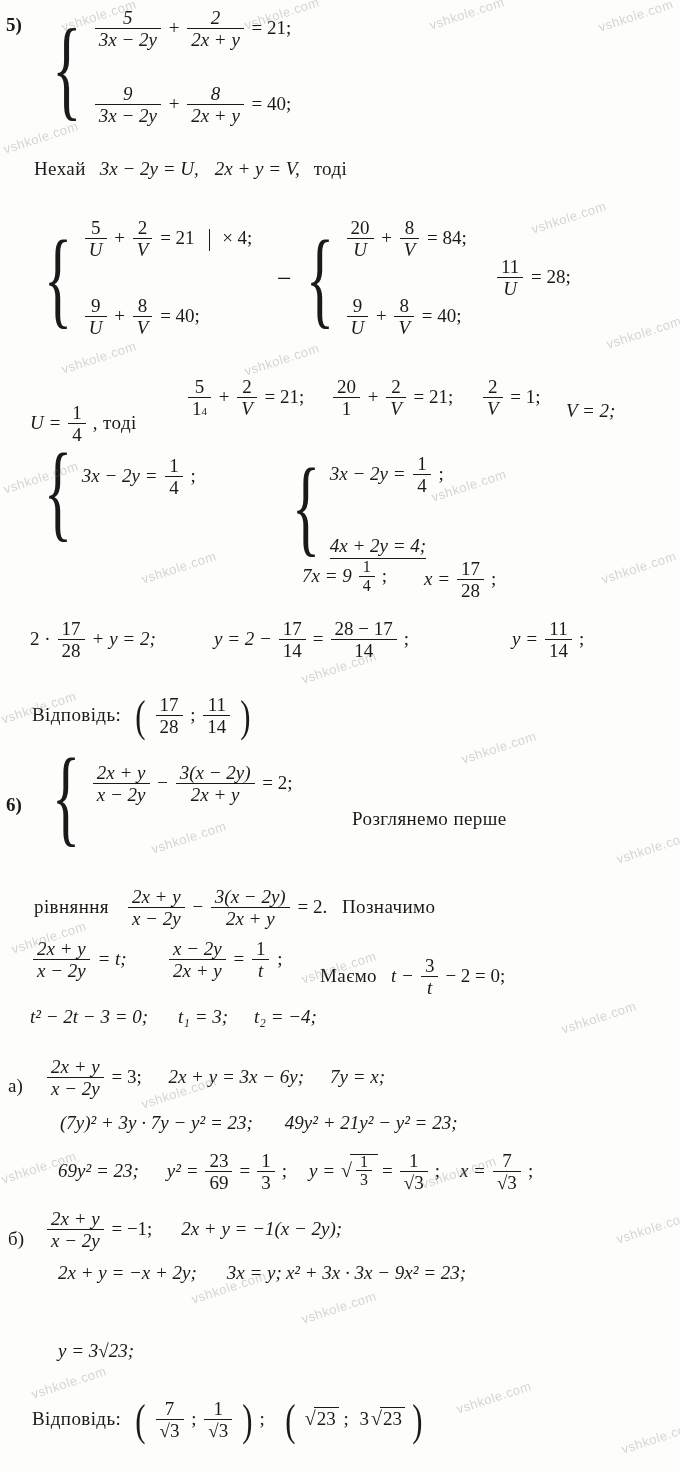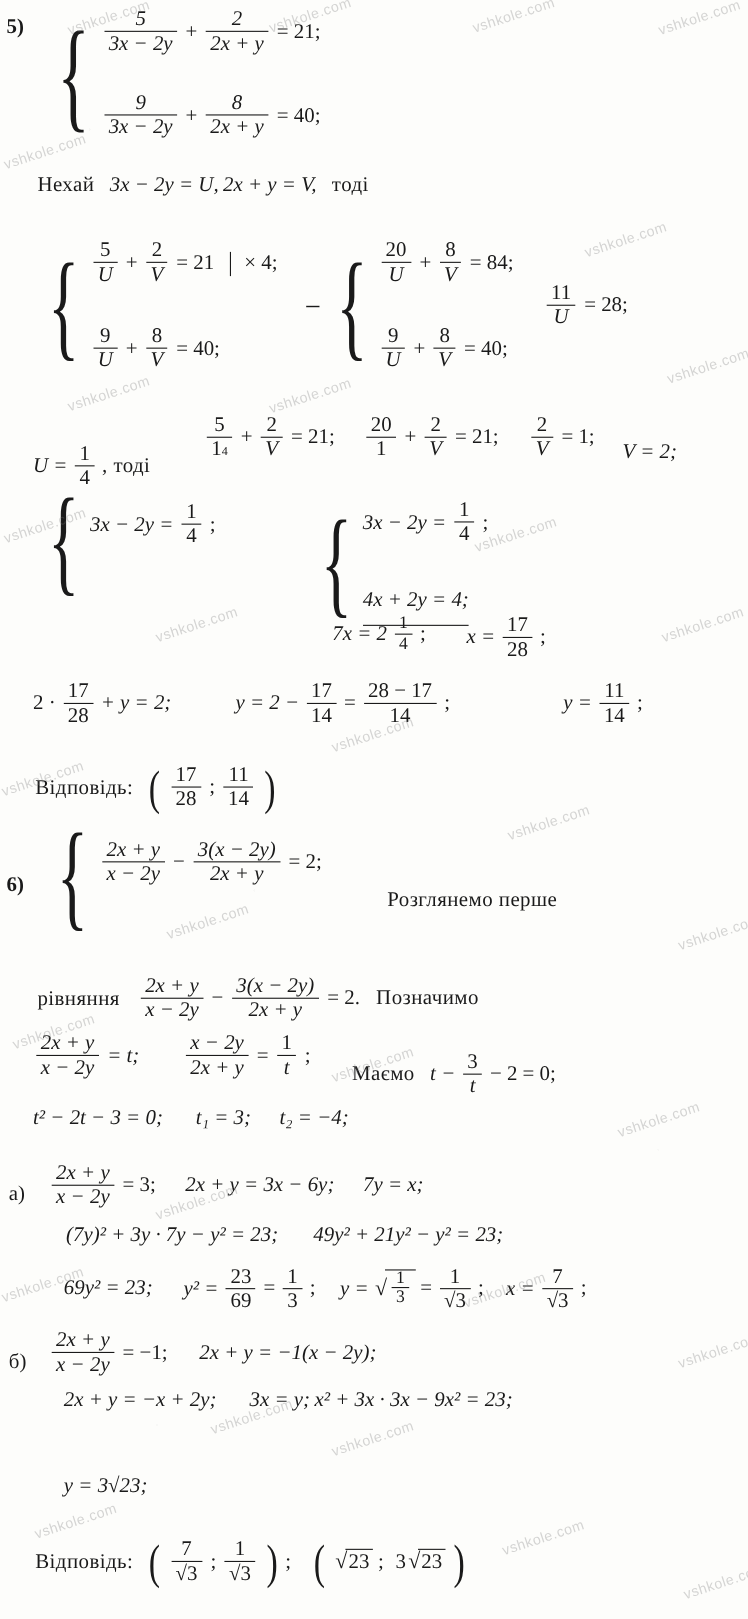"2x + y = V," span.math { margin-left: none -> 12px }
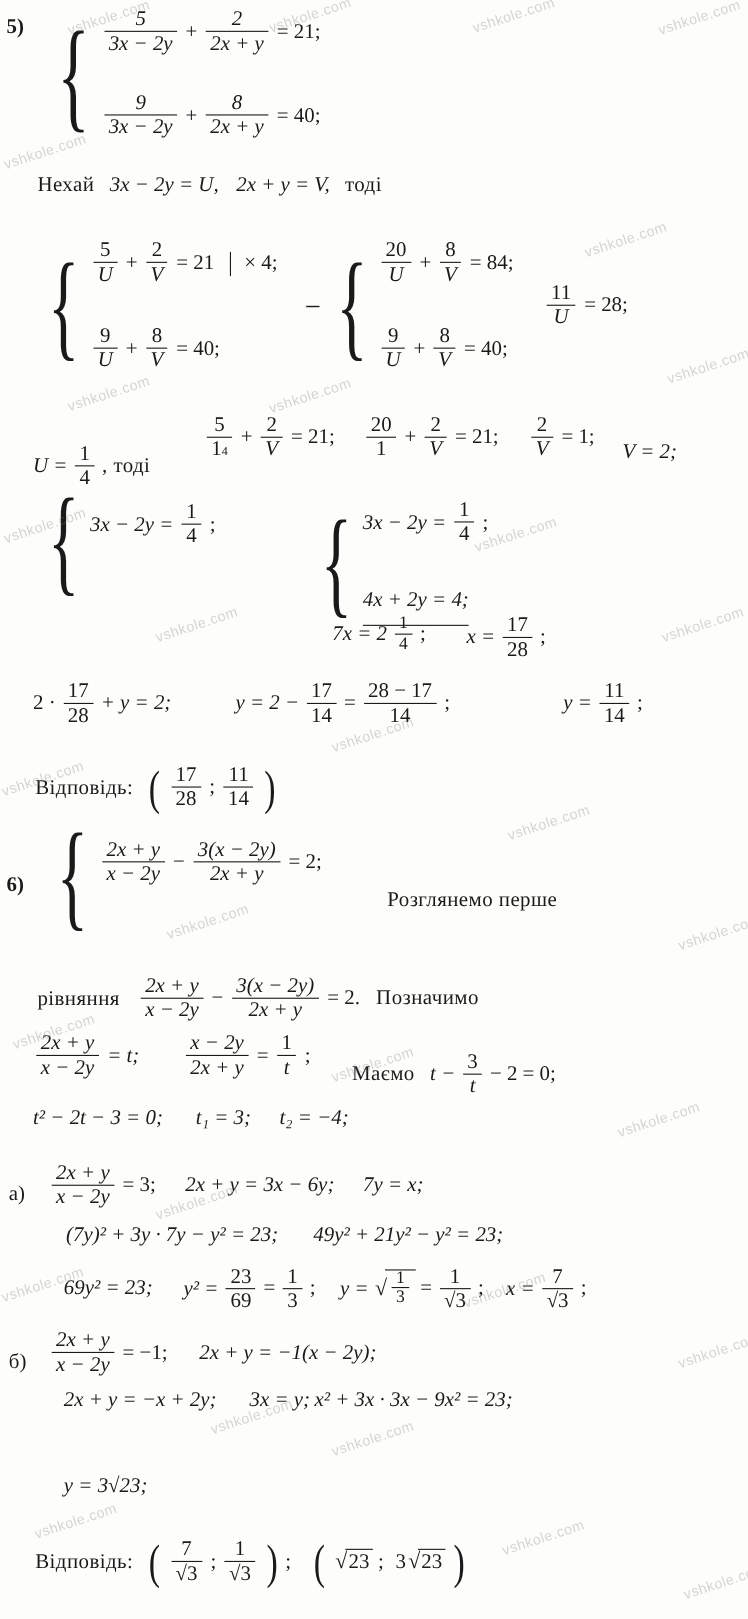"4x + 2y = 4;" .underline-eq { padding-bottom: 11px -> 1px }
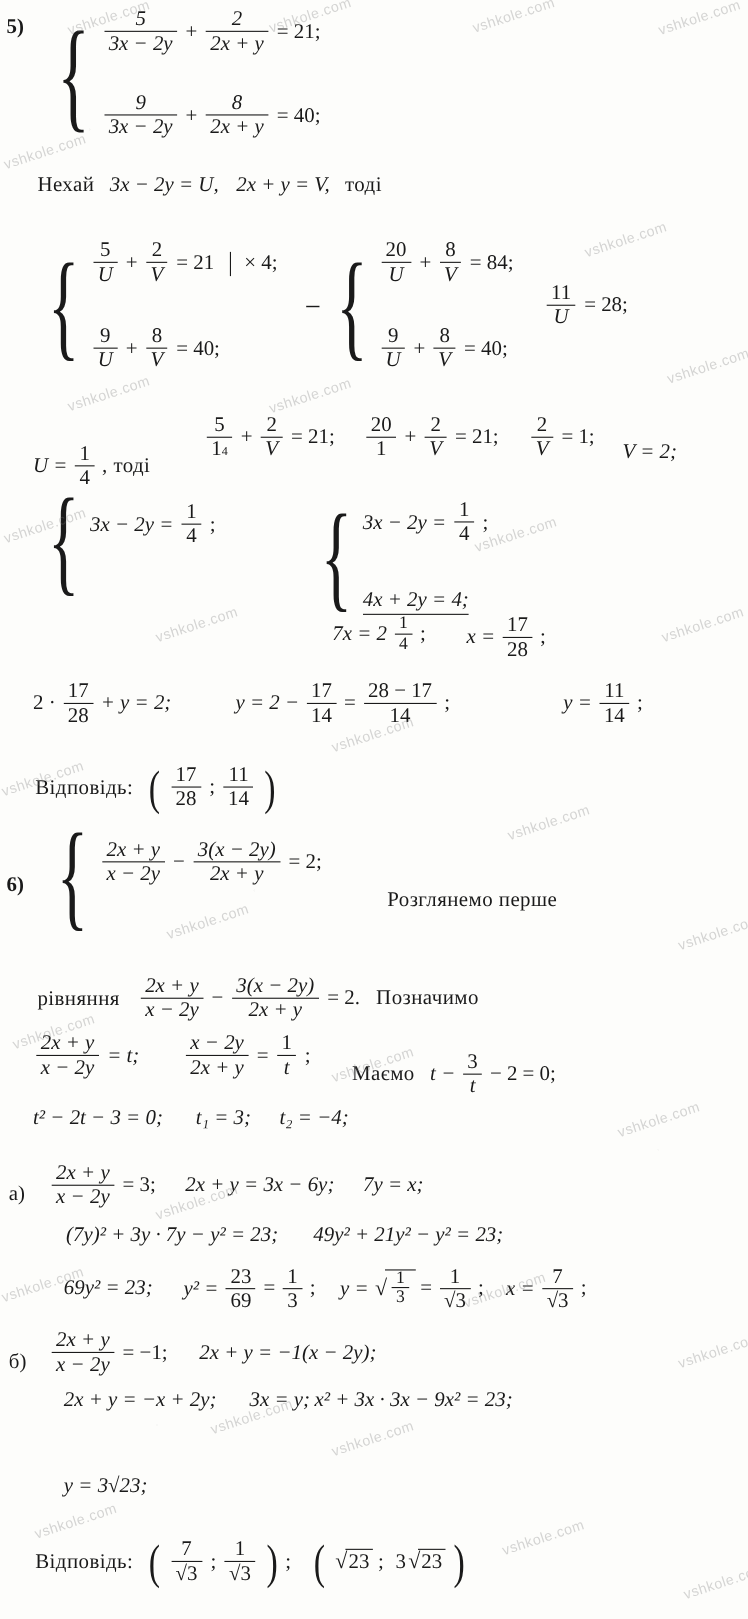"7x = 2" span.math { text: 2 -> 9 }
